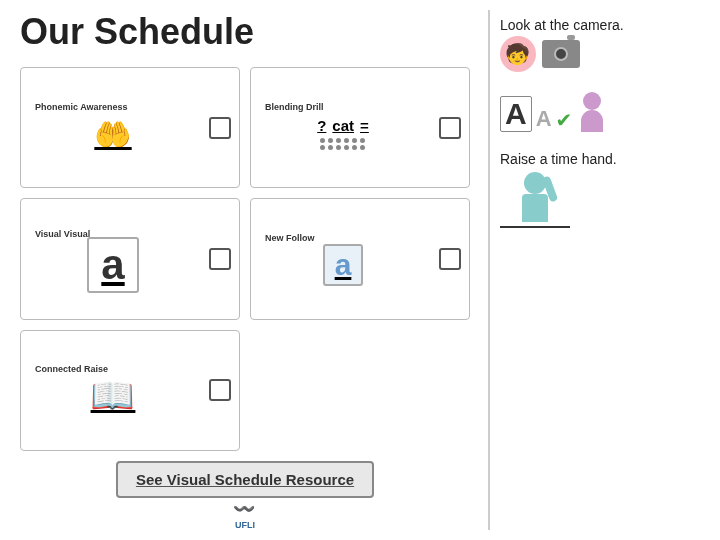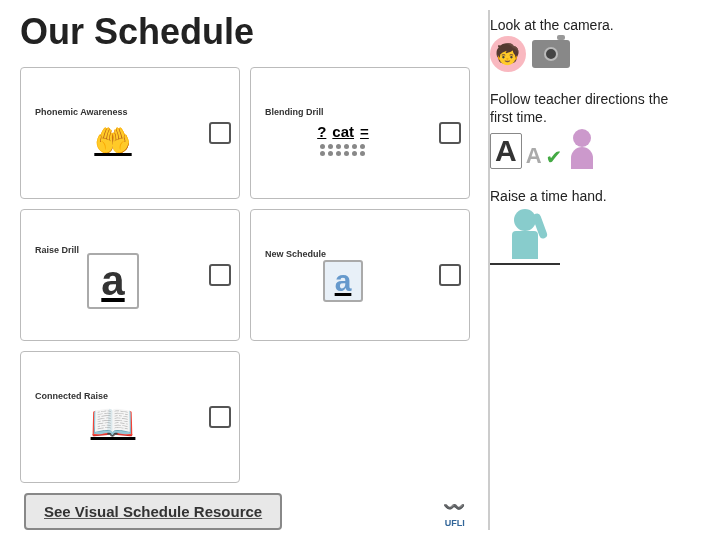"Look at the camera." .right-panel { padding: 16px 16px 10px 0 -> 16px 16px 10px 10px }
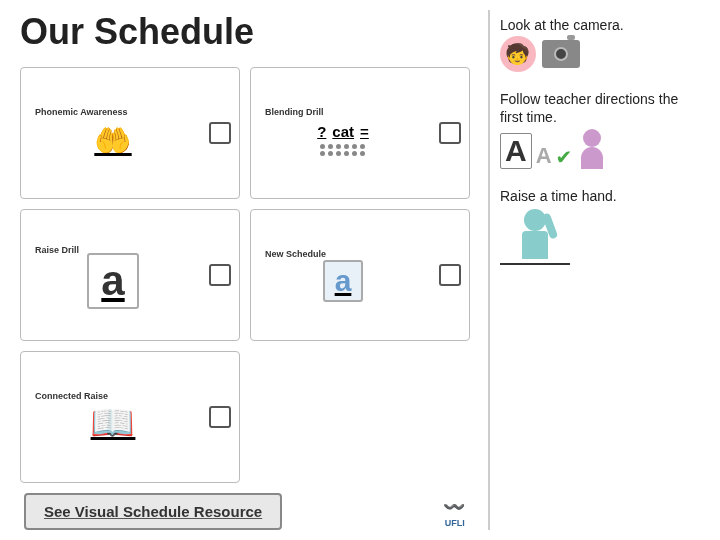"Follow teacher directions the first" p.instruction-text { html: <p>Follow teacher directions the first time.</p> -> none }
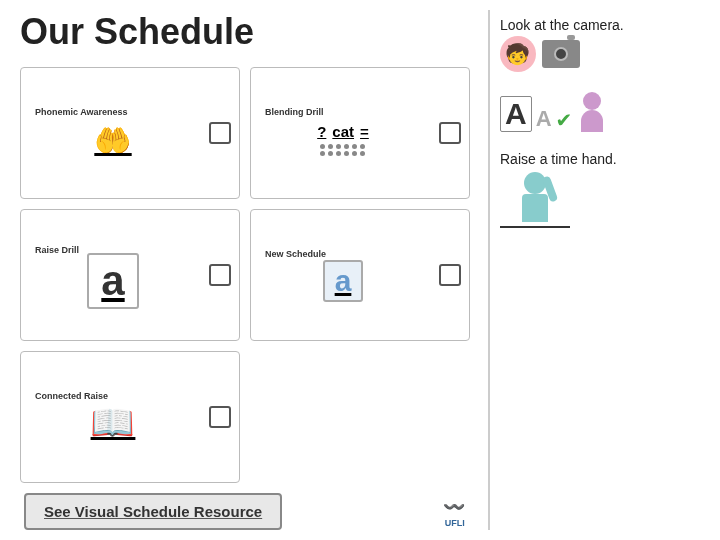"Raise Drill" span.cell-label { text: Raise Drill -> Visual Visual }
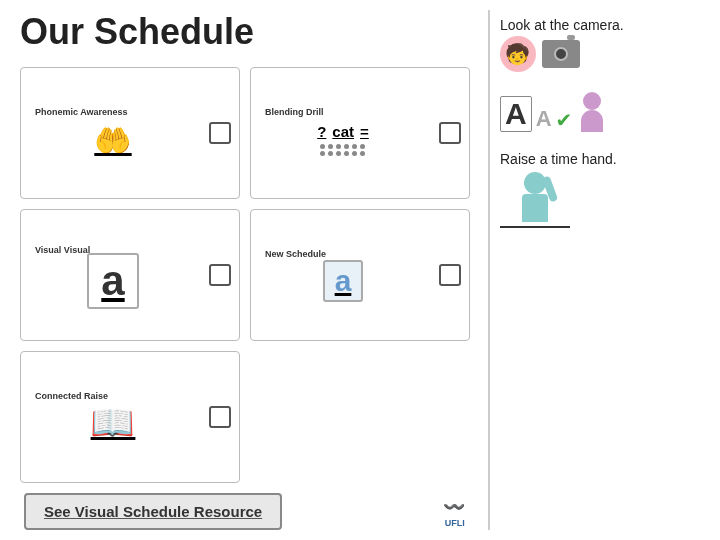"New Schedule" span.cell-label { text: Schedule -> Follow }
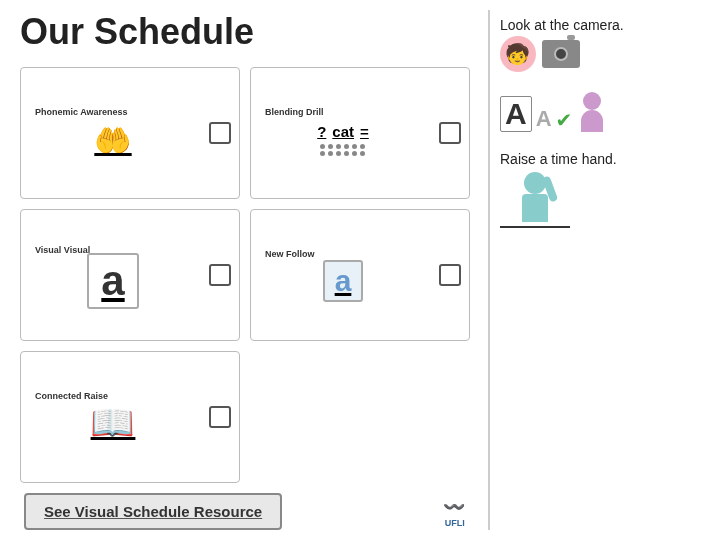"See Visual Schedule Resource" .bottom-row { flex-direction: none -> column }
